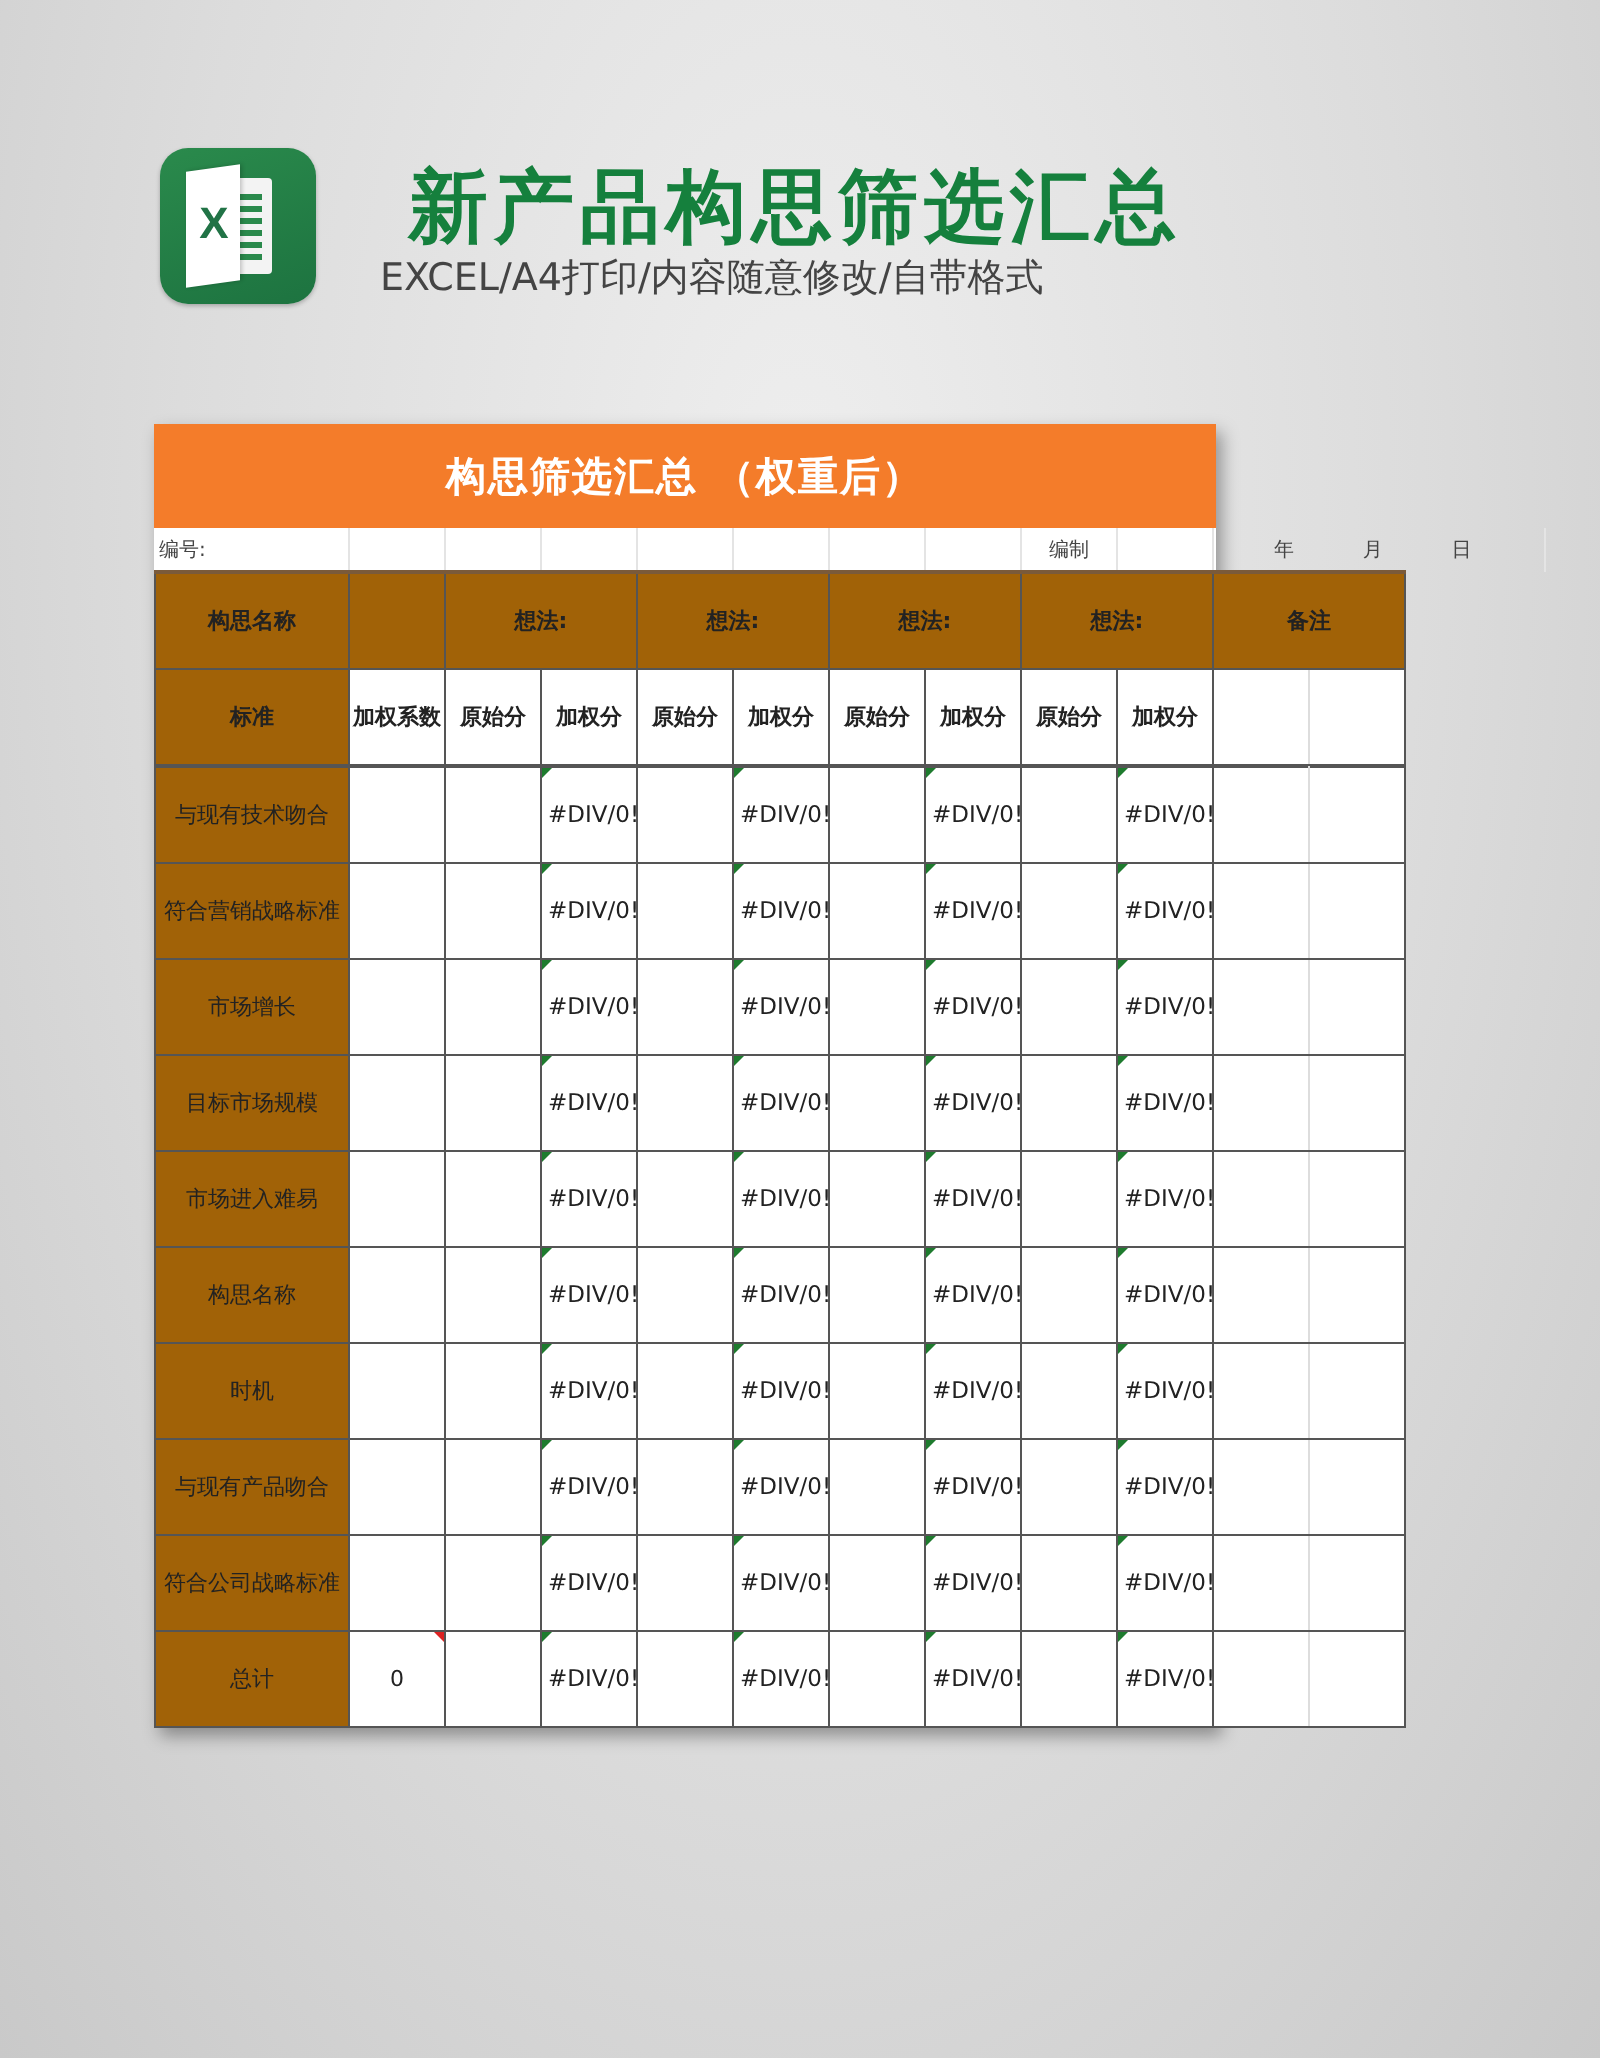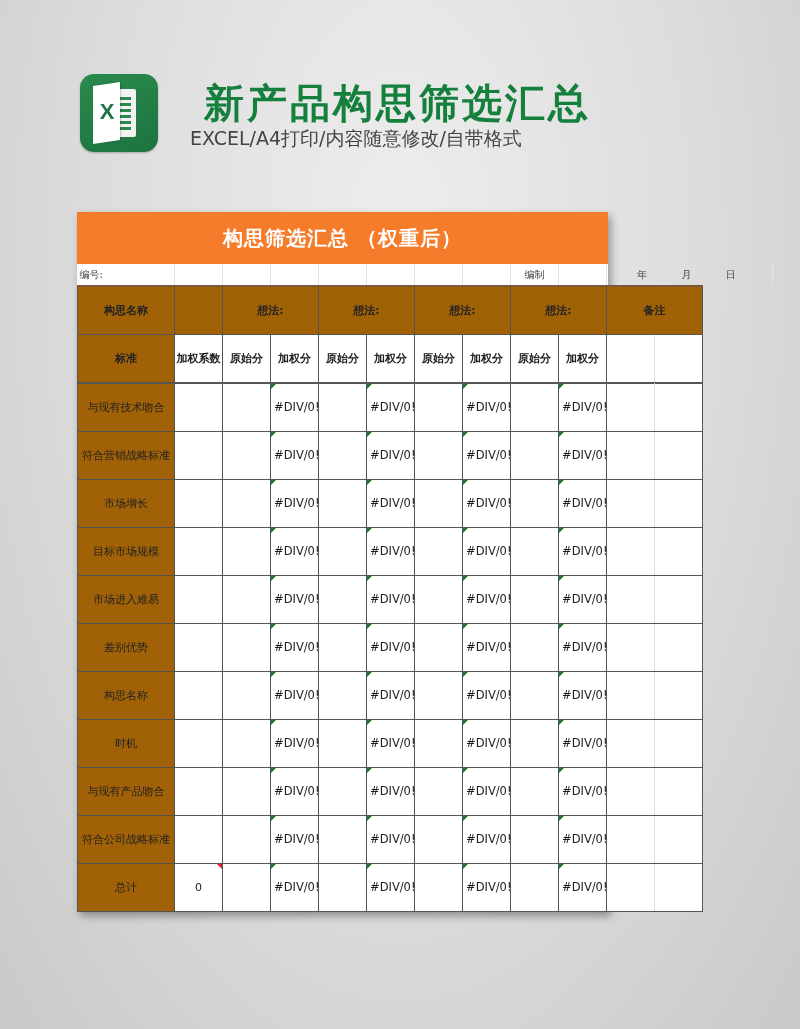"差别优势" tr.data { html: <tr> <td>差别优势</td> <td></td> <td></td> <td>#DIV/0!</td> <td></td> <td>#DIV/0!</td> <td></td> <td>#DIV/0!</td> <td></td> <td>#DIV/0!</td> <td></td> <td></td> </tr> -> none }
